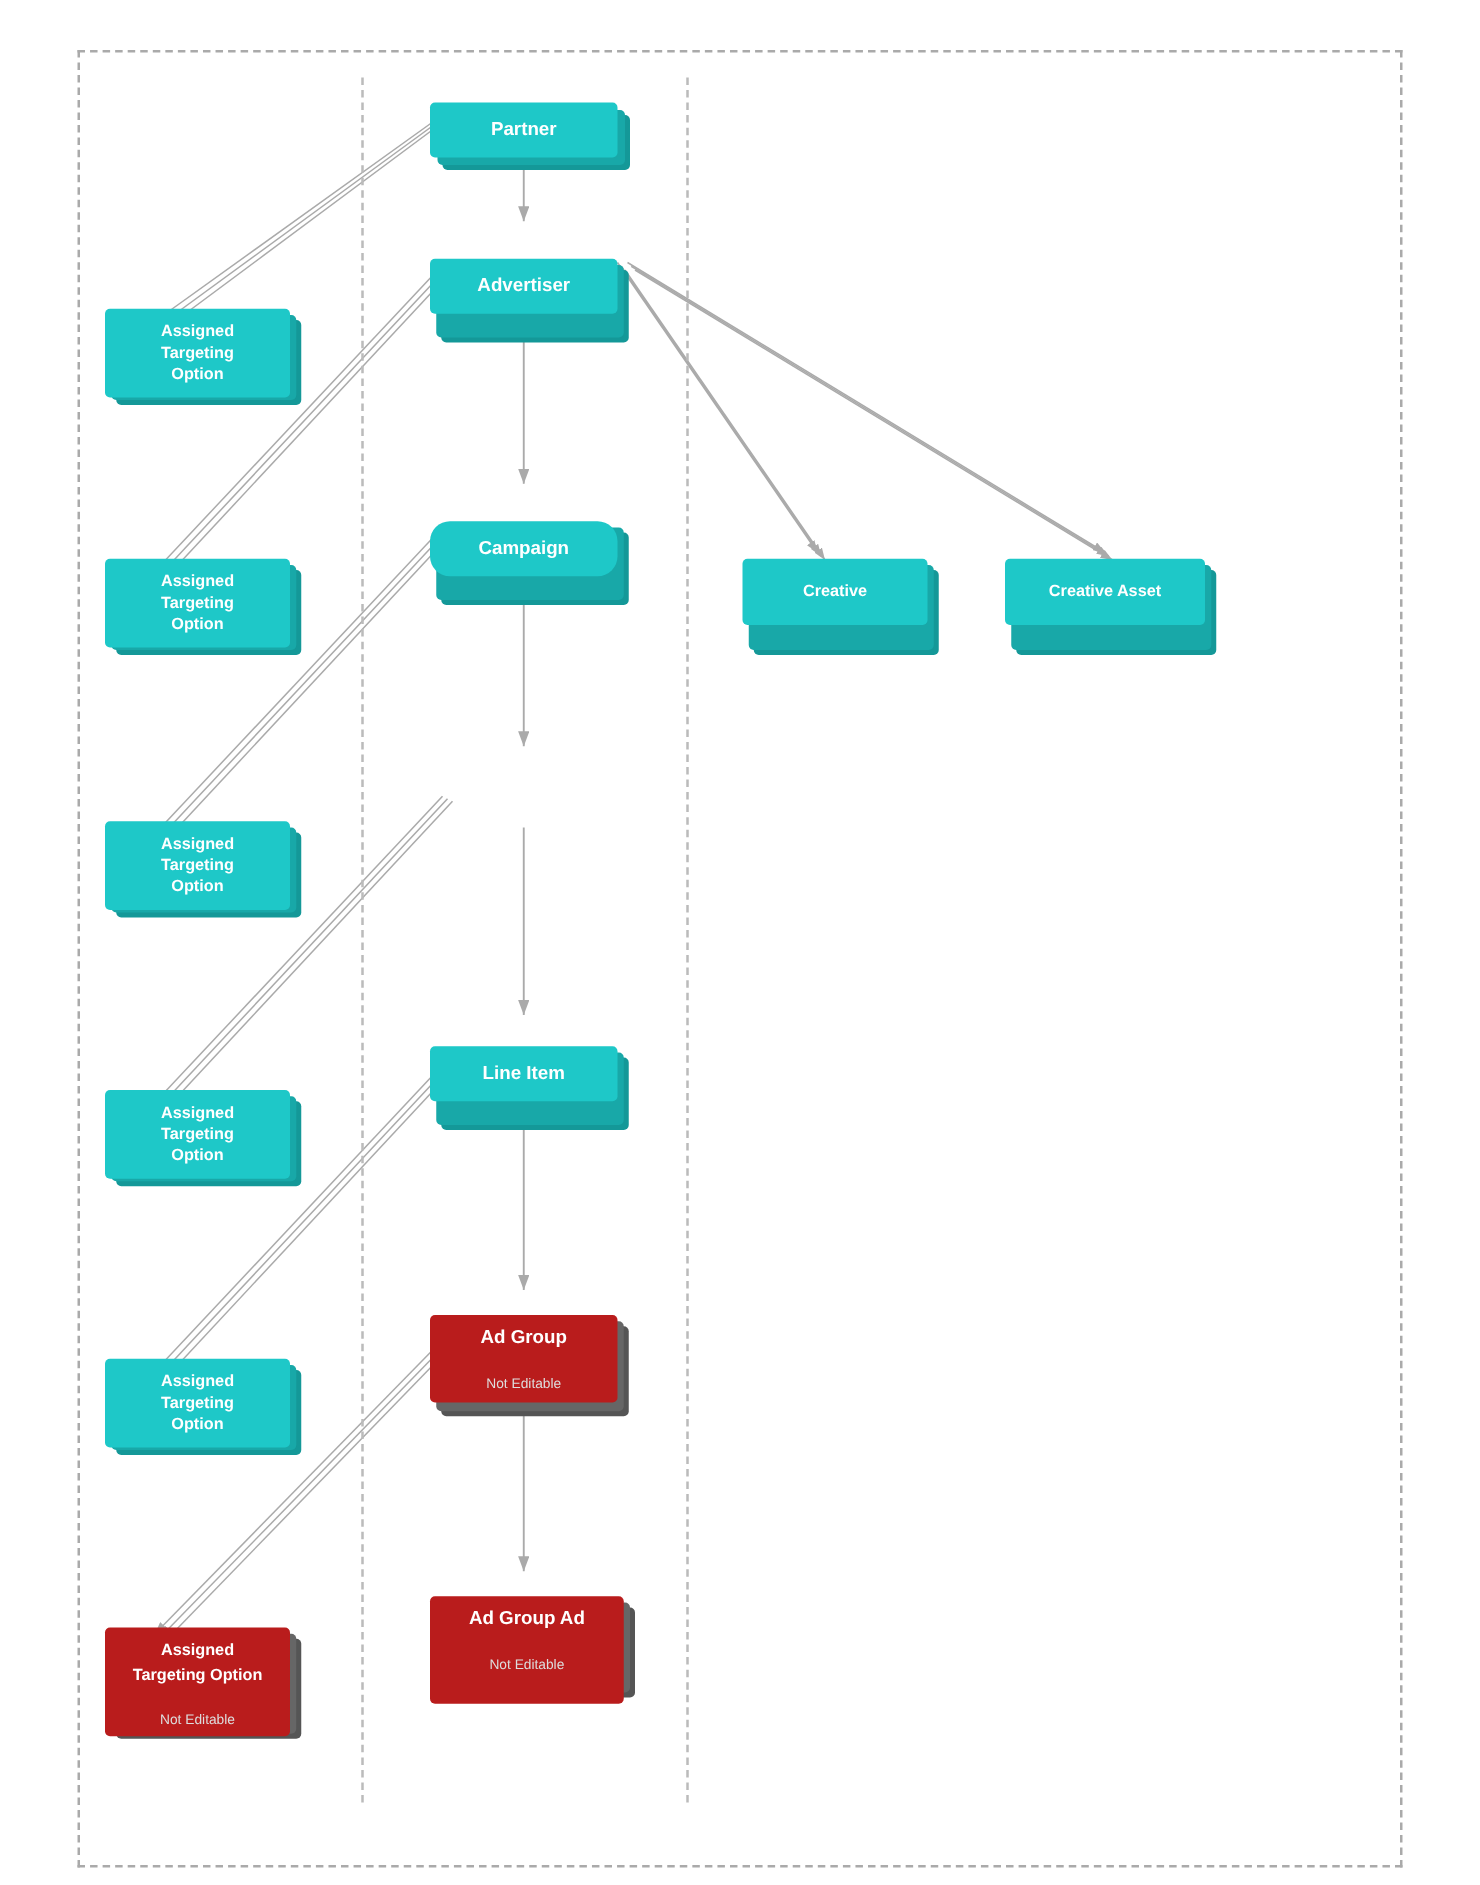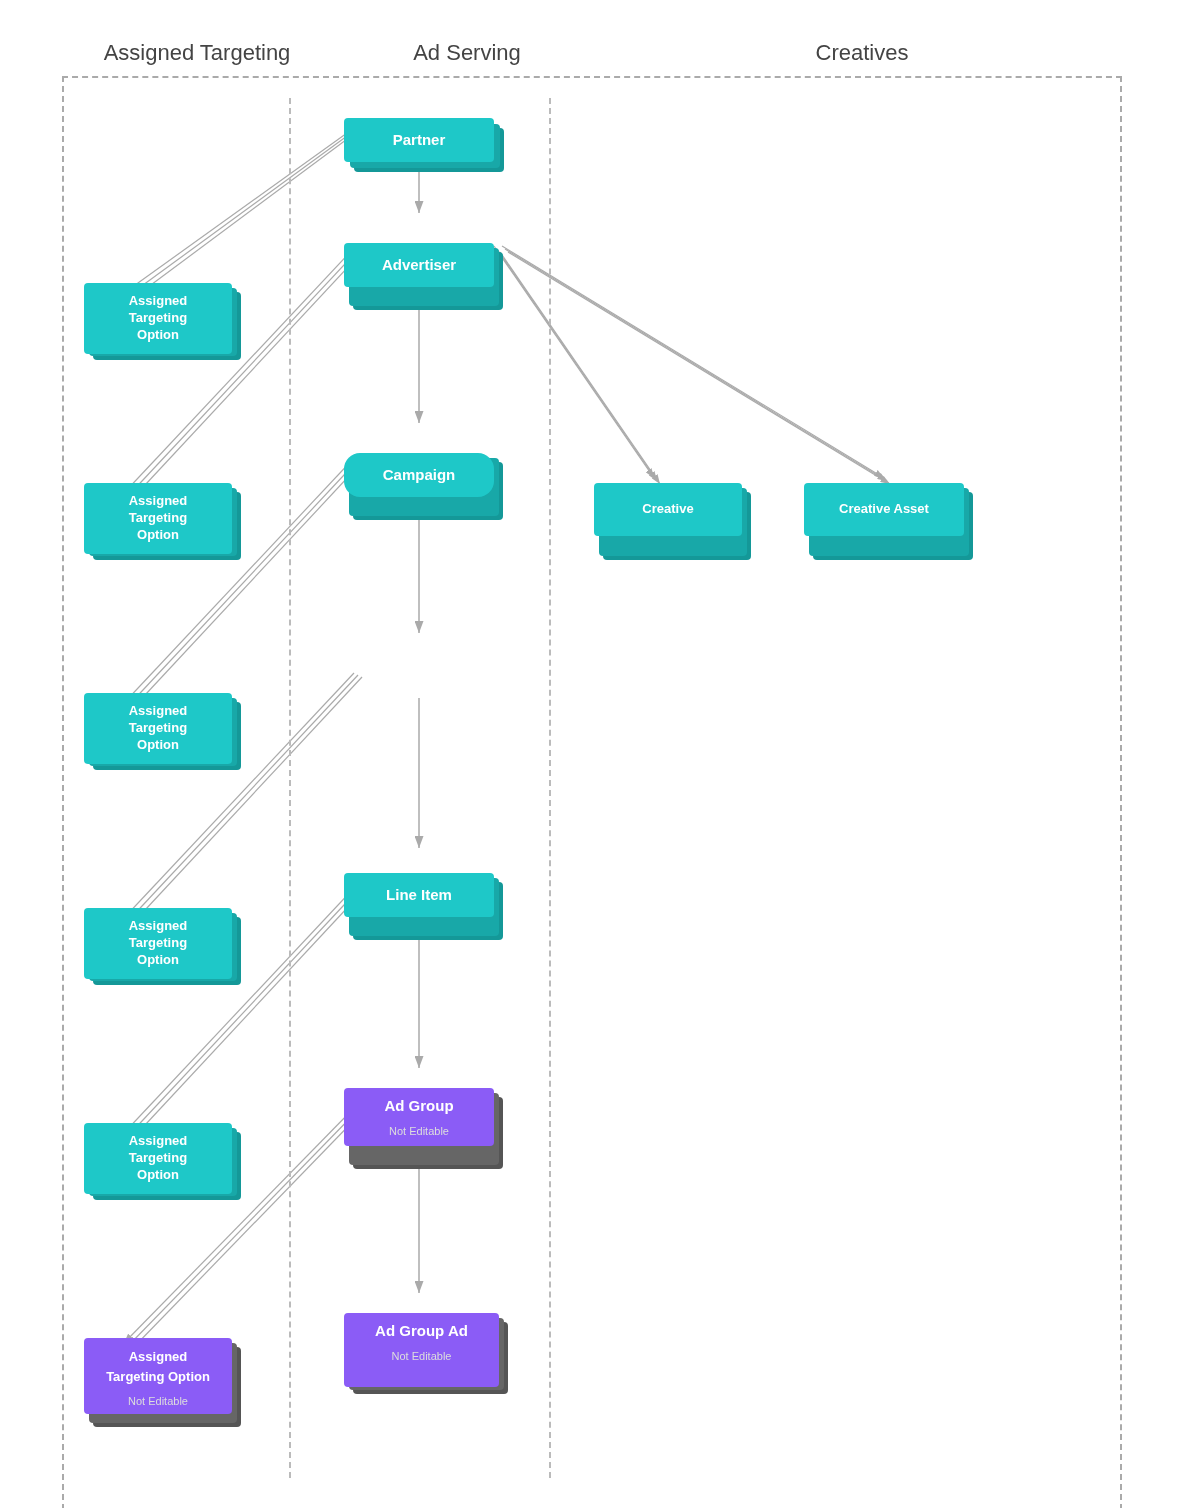"Assigned Targeting" div.headers { html: <div> <div>Assigned Targeting</div> <div>Ad Serving</div> <div>Creatives</div> </div> -> none }
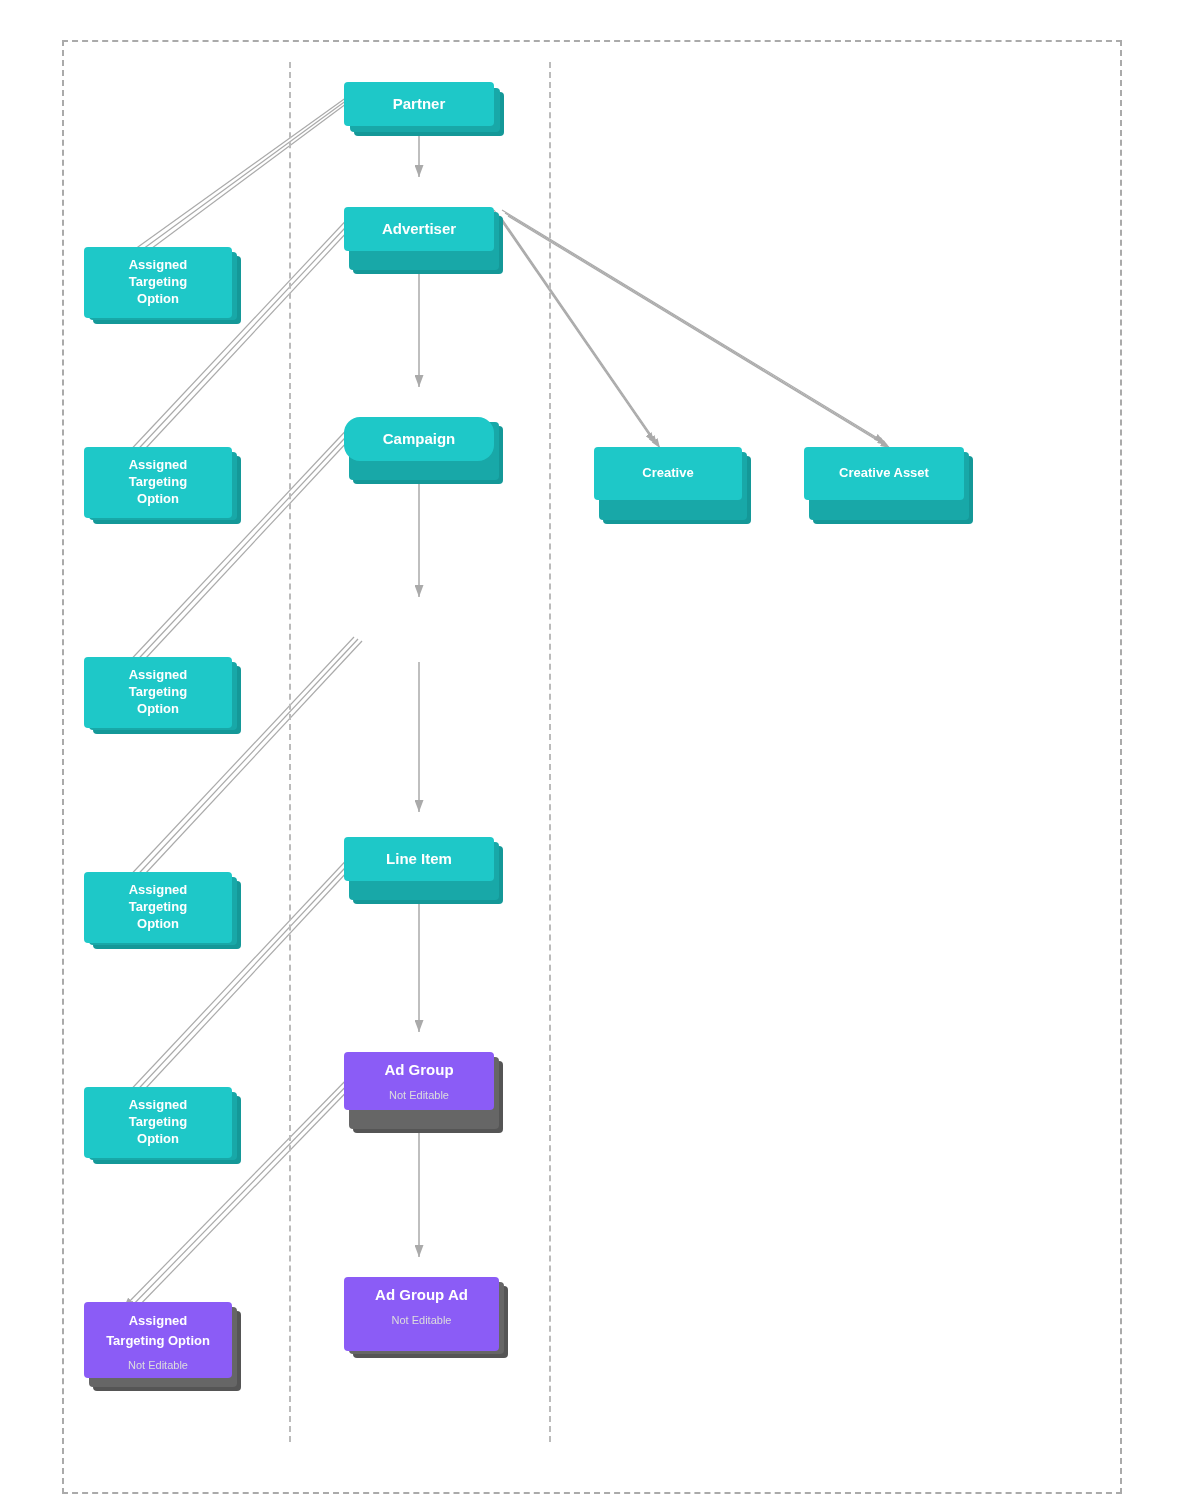"Ad Group" .node-gray { background: #8b5cf6 -> #b91c1c }
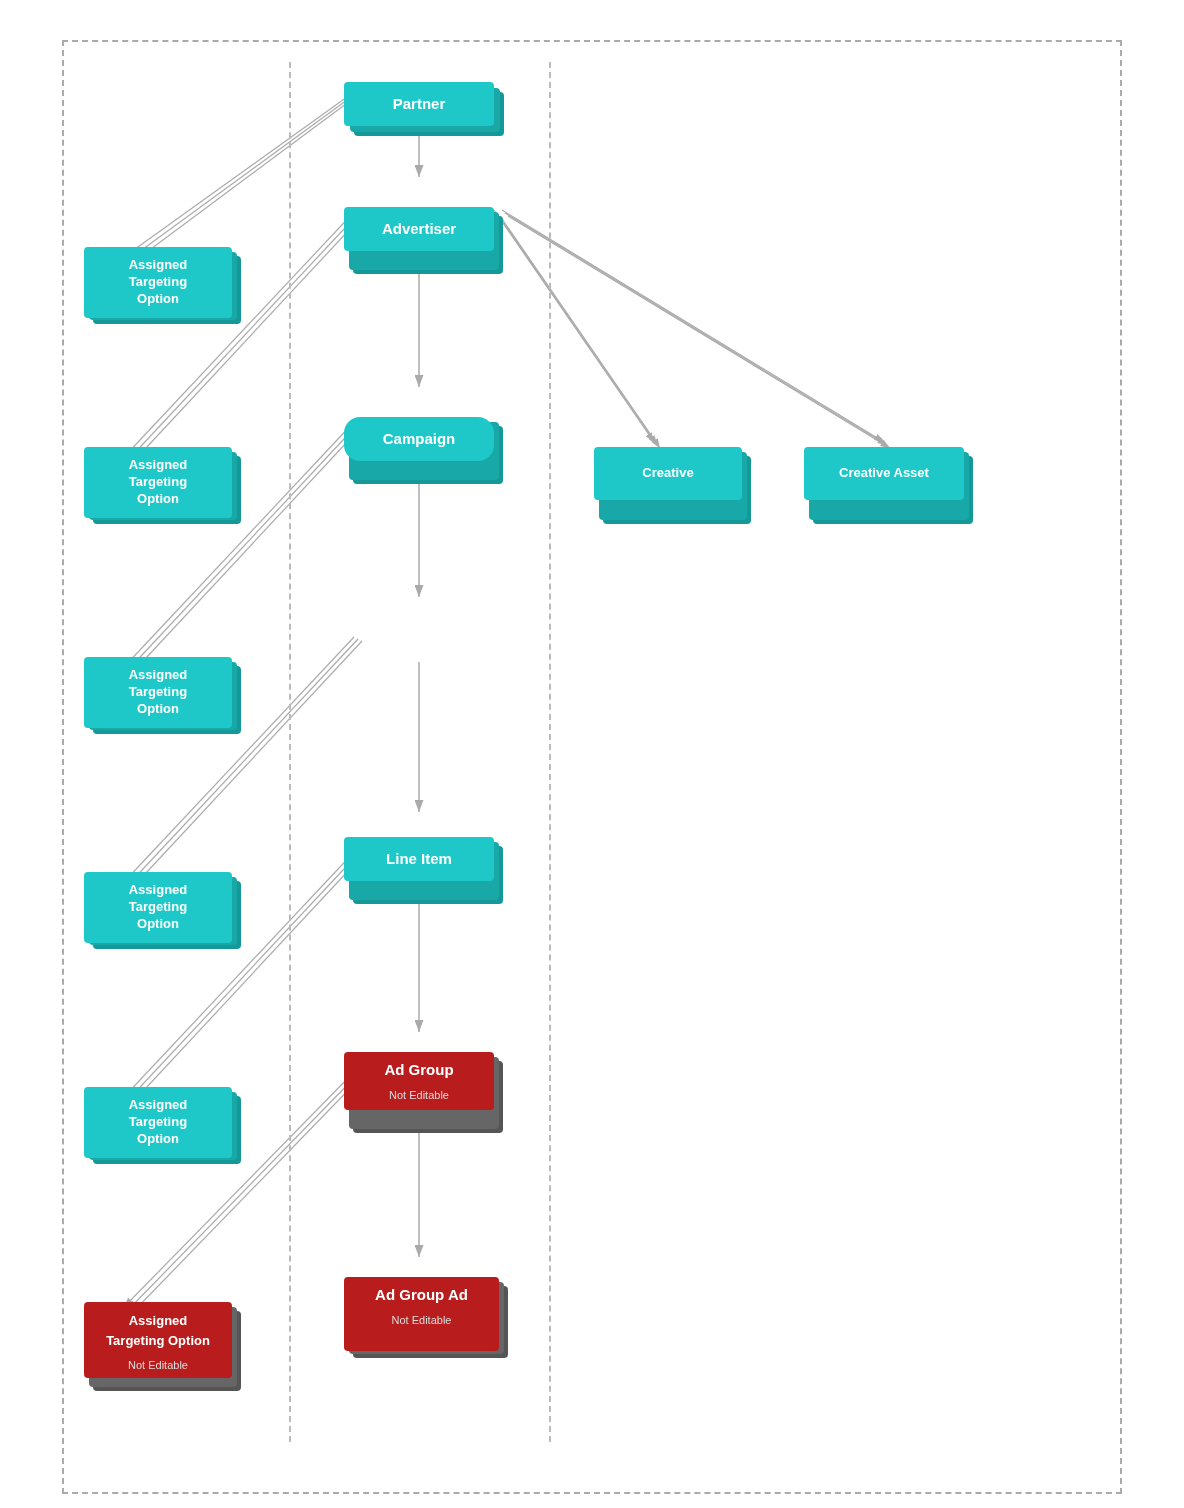"Not Editable" .node-gray .not-editable { margin-top: 8px -> 20px }
